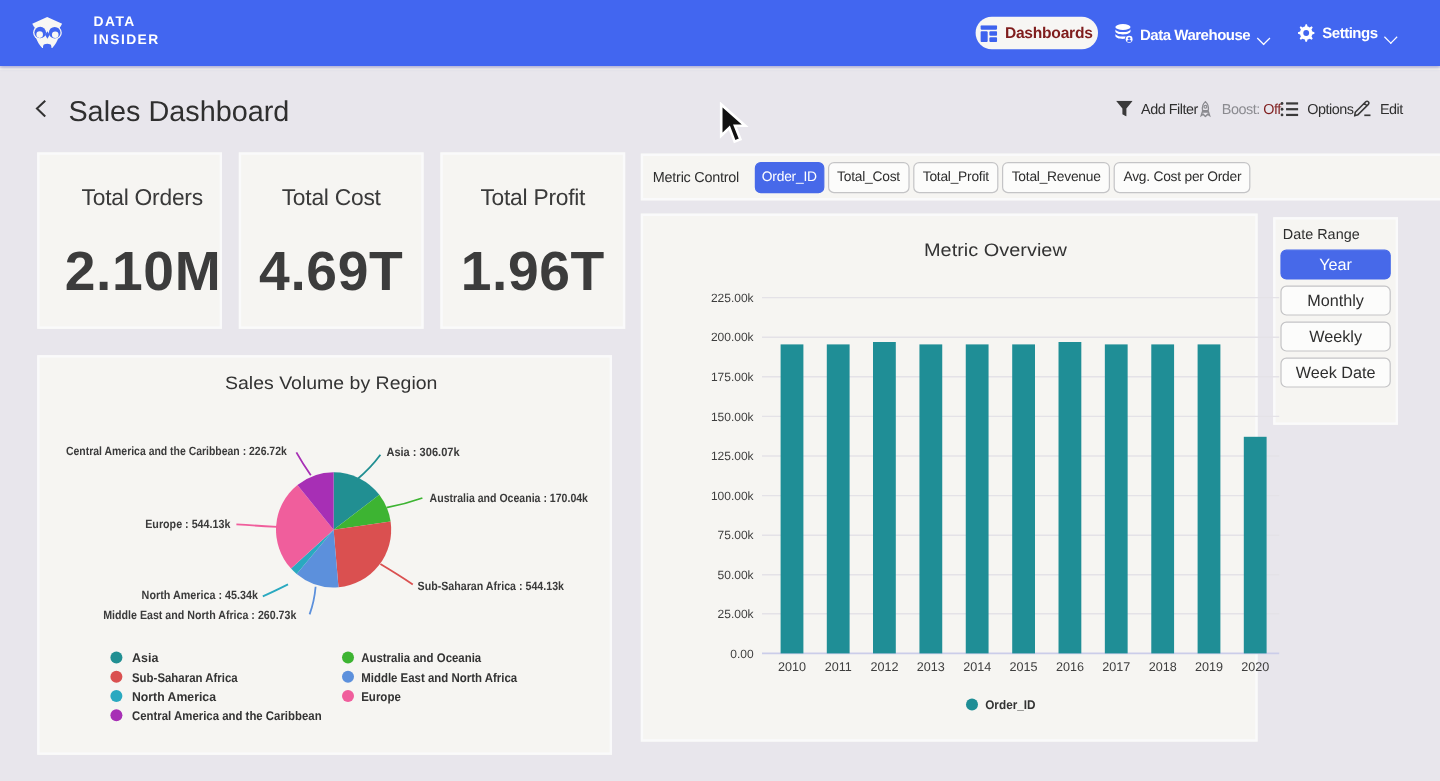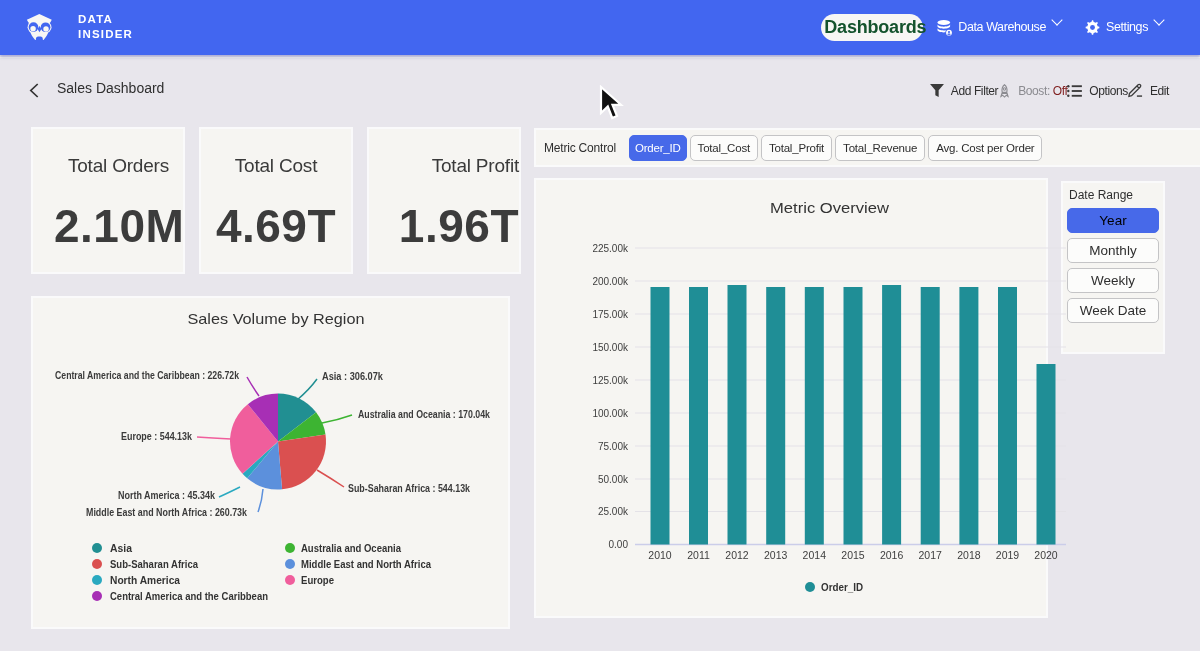"Dashboards" .dashbtn { color: #14532d -> #7f1d1d; font-size: 18px -> 13px }
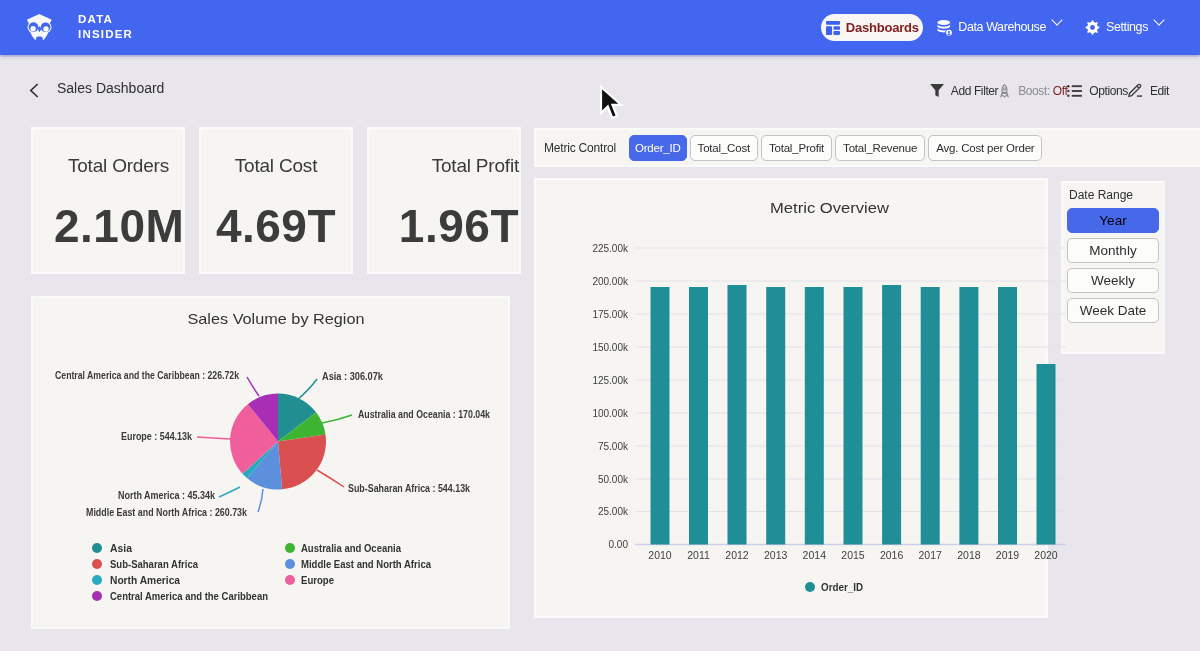"Data Warehouse" .navitem { align-items: flex-start -> flex-end; font-weight: 400 -> 700 }
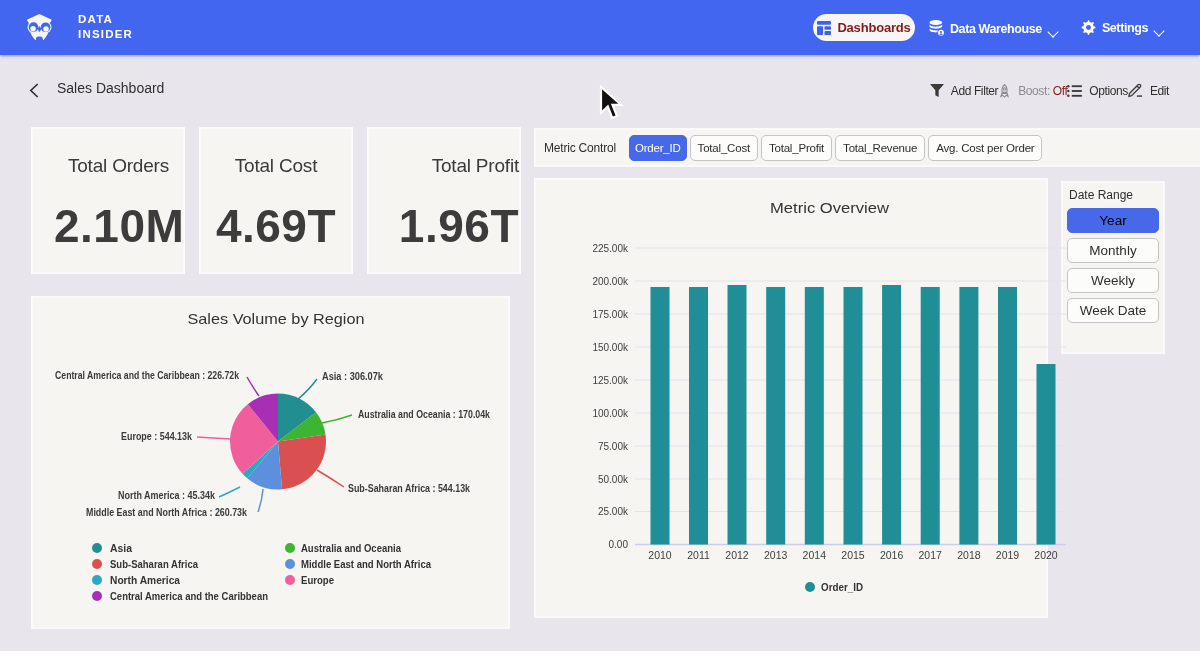"Sales Dashboard" .title { font-size: 14px -> 24px }
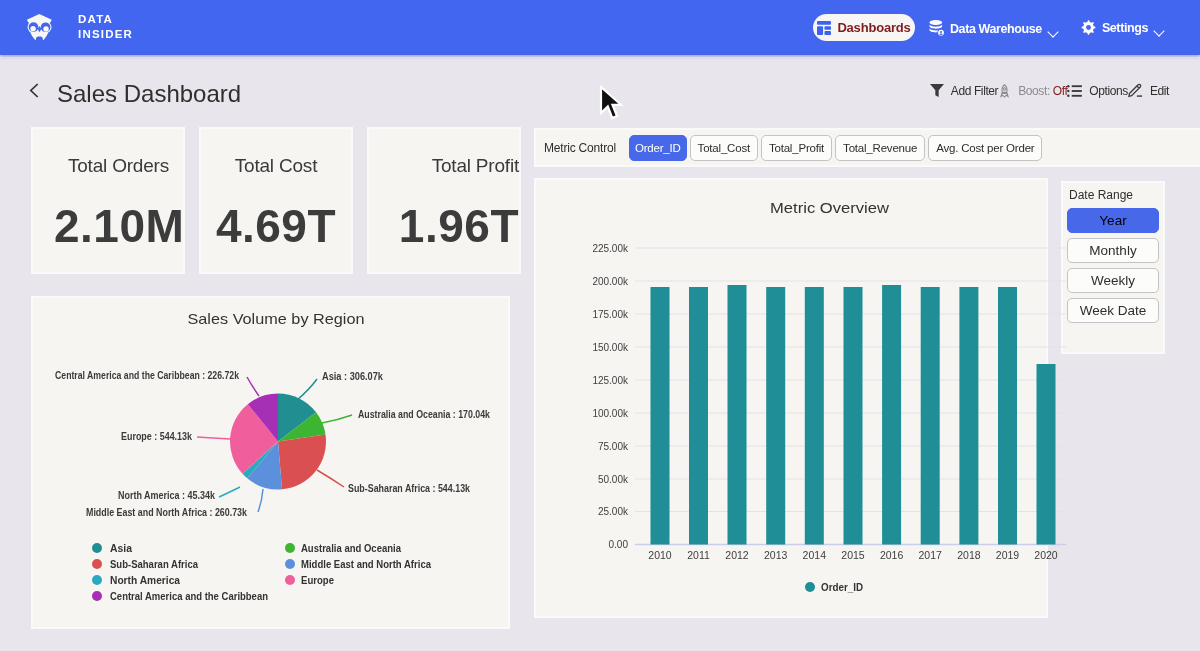"Total Profit" div.card { text-align: right -> none }
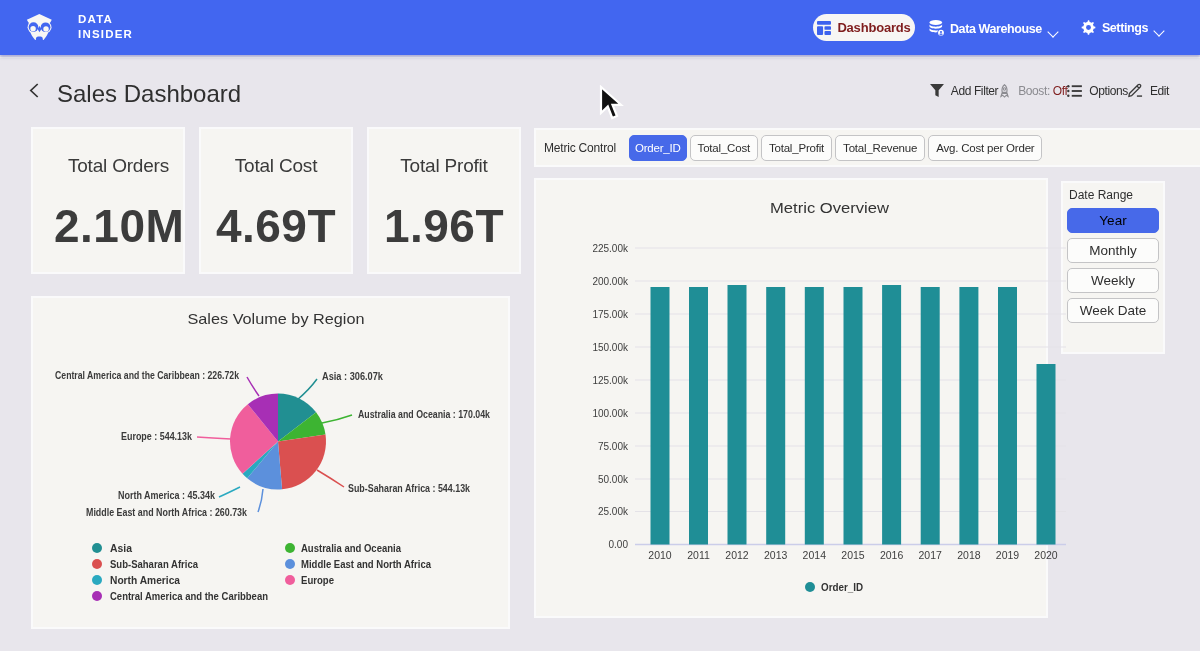"Year" .dbtn.sel { color: #000000 -> #ffffff }
